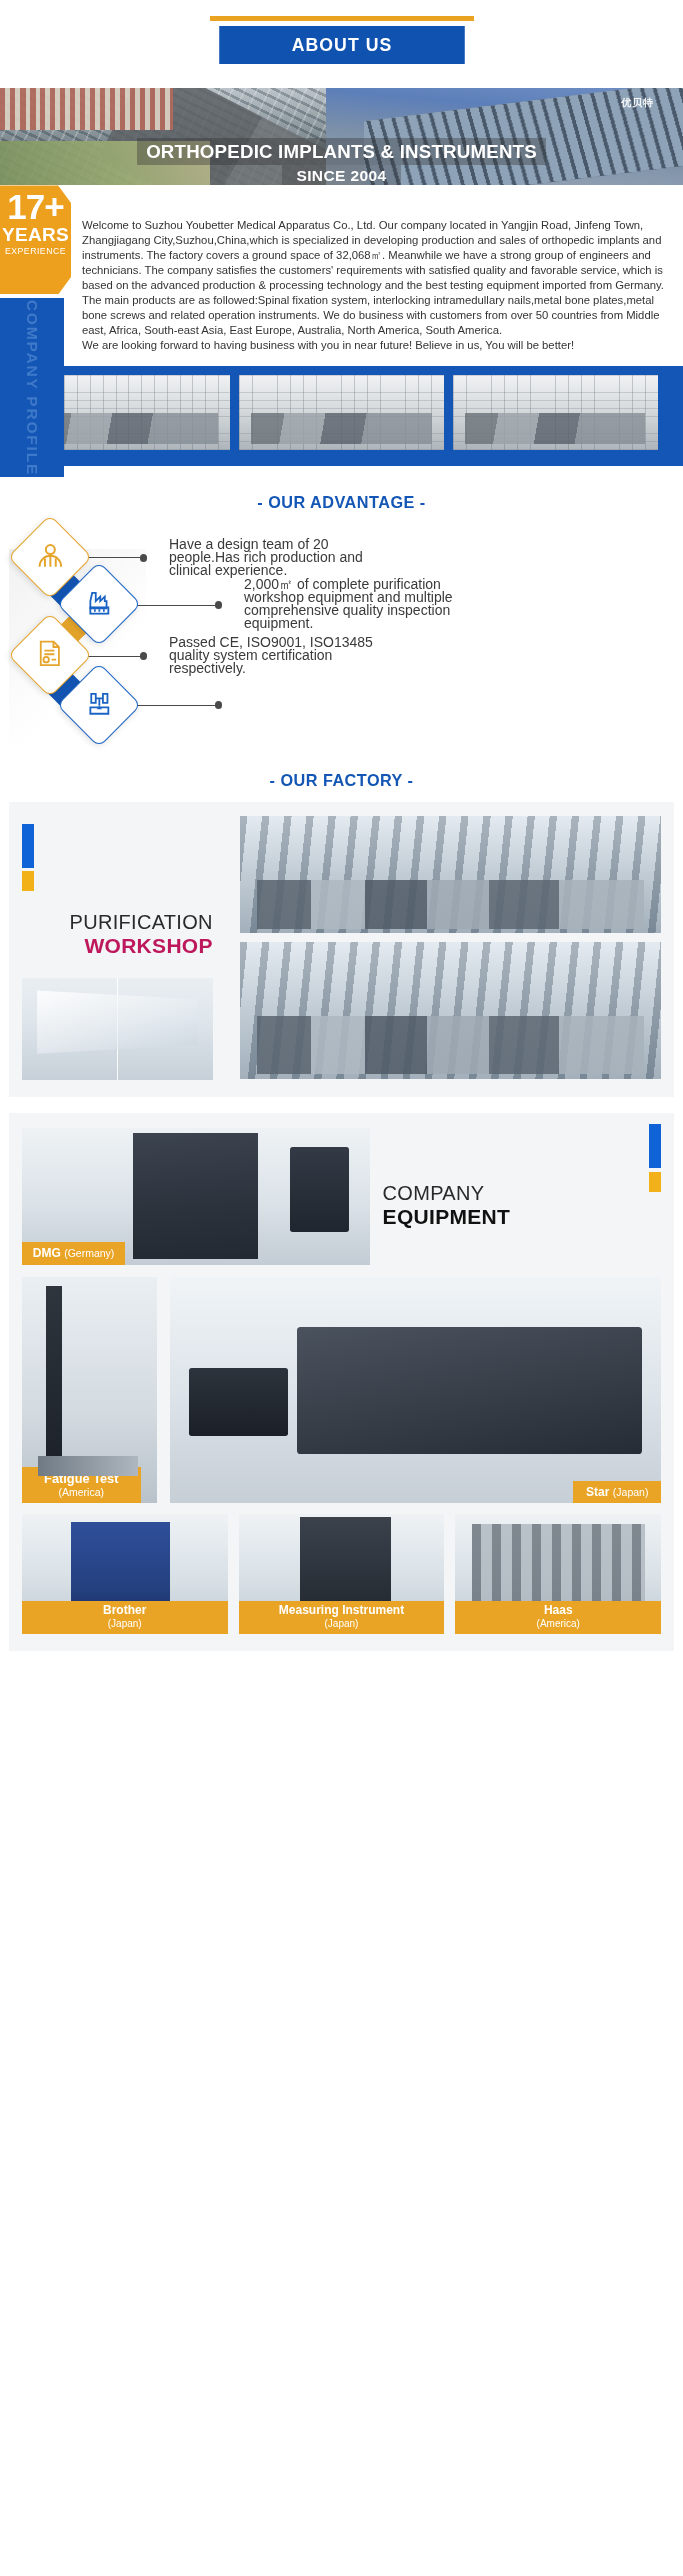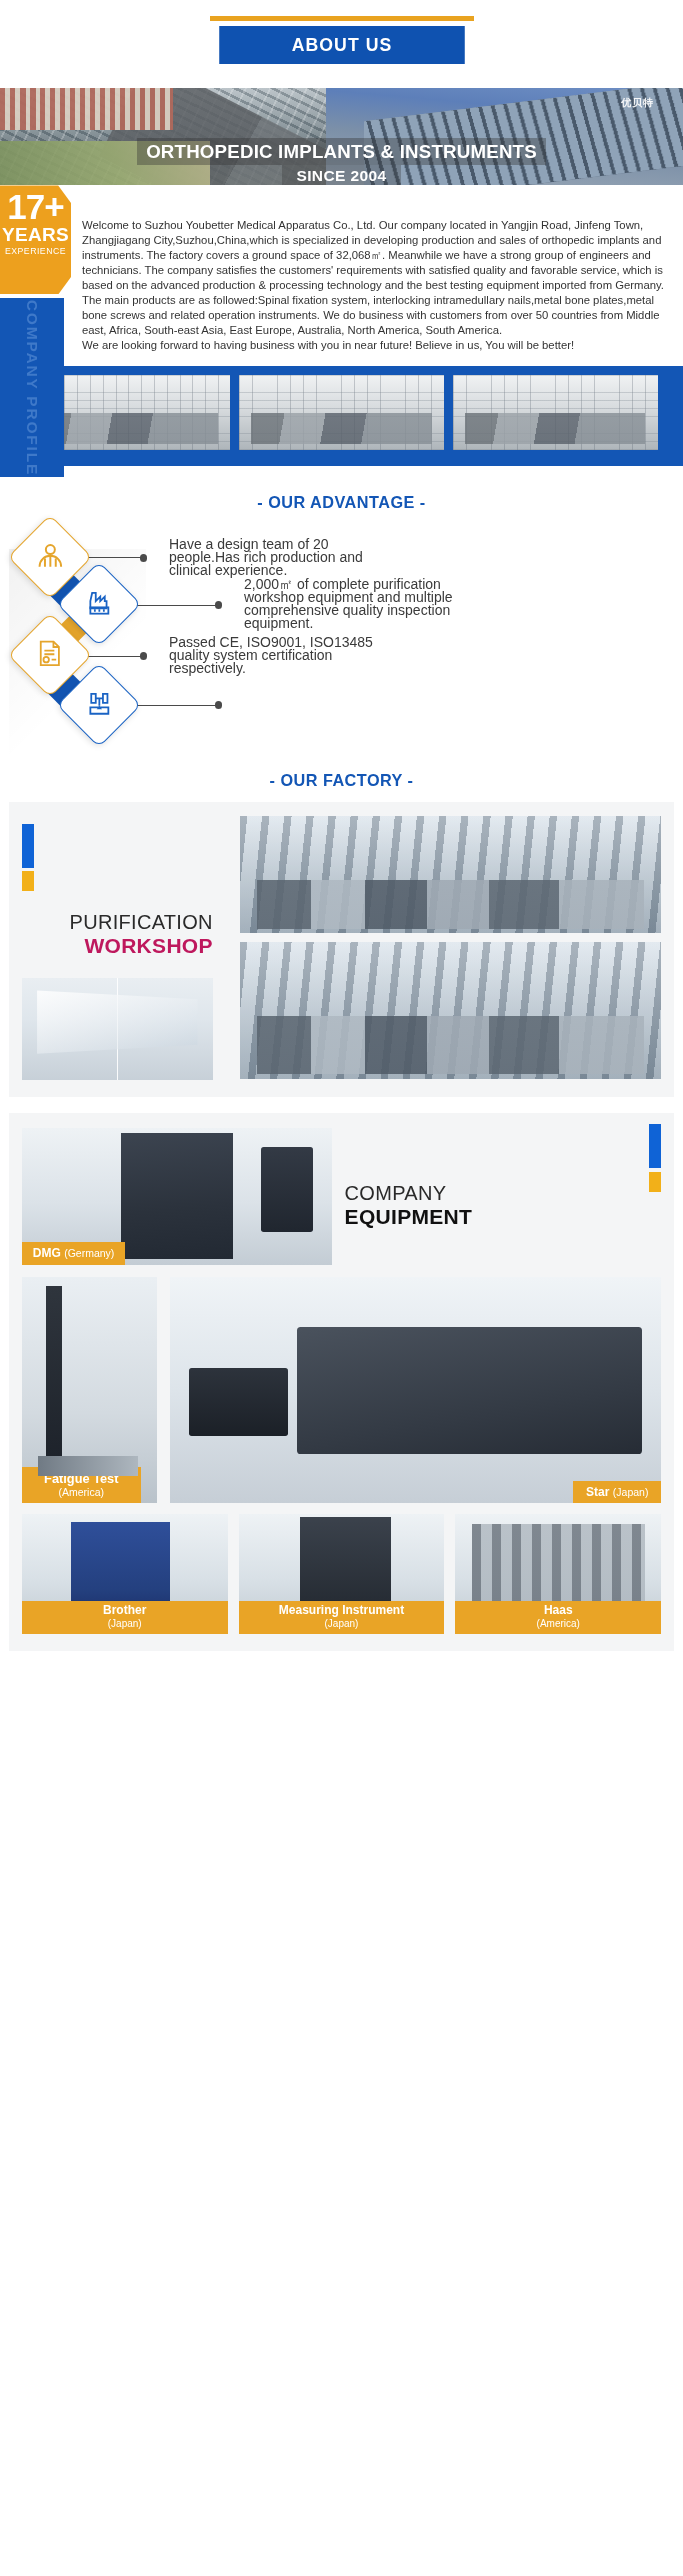"DMG (Germany)" .eq-dmg { width: 310px -> 348px }
